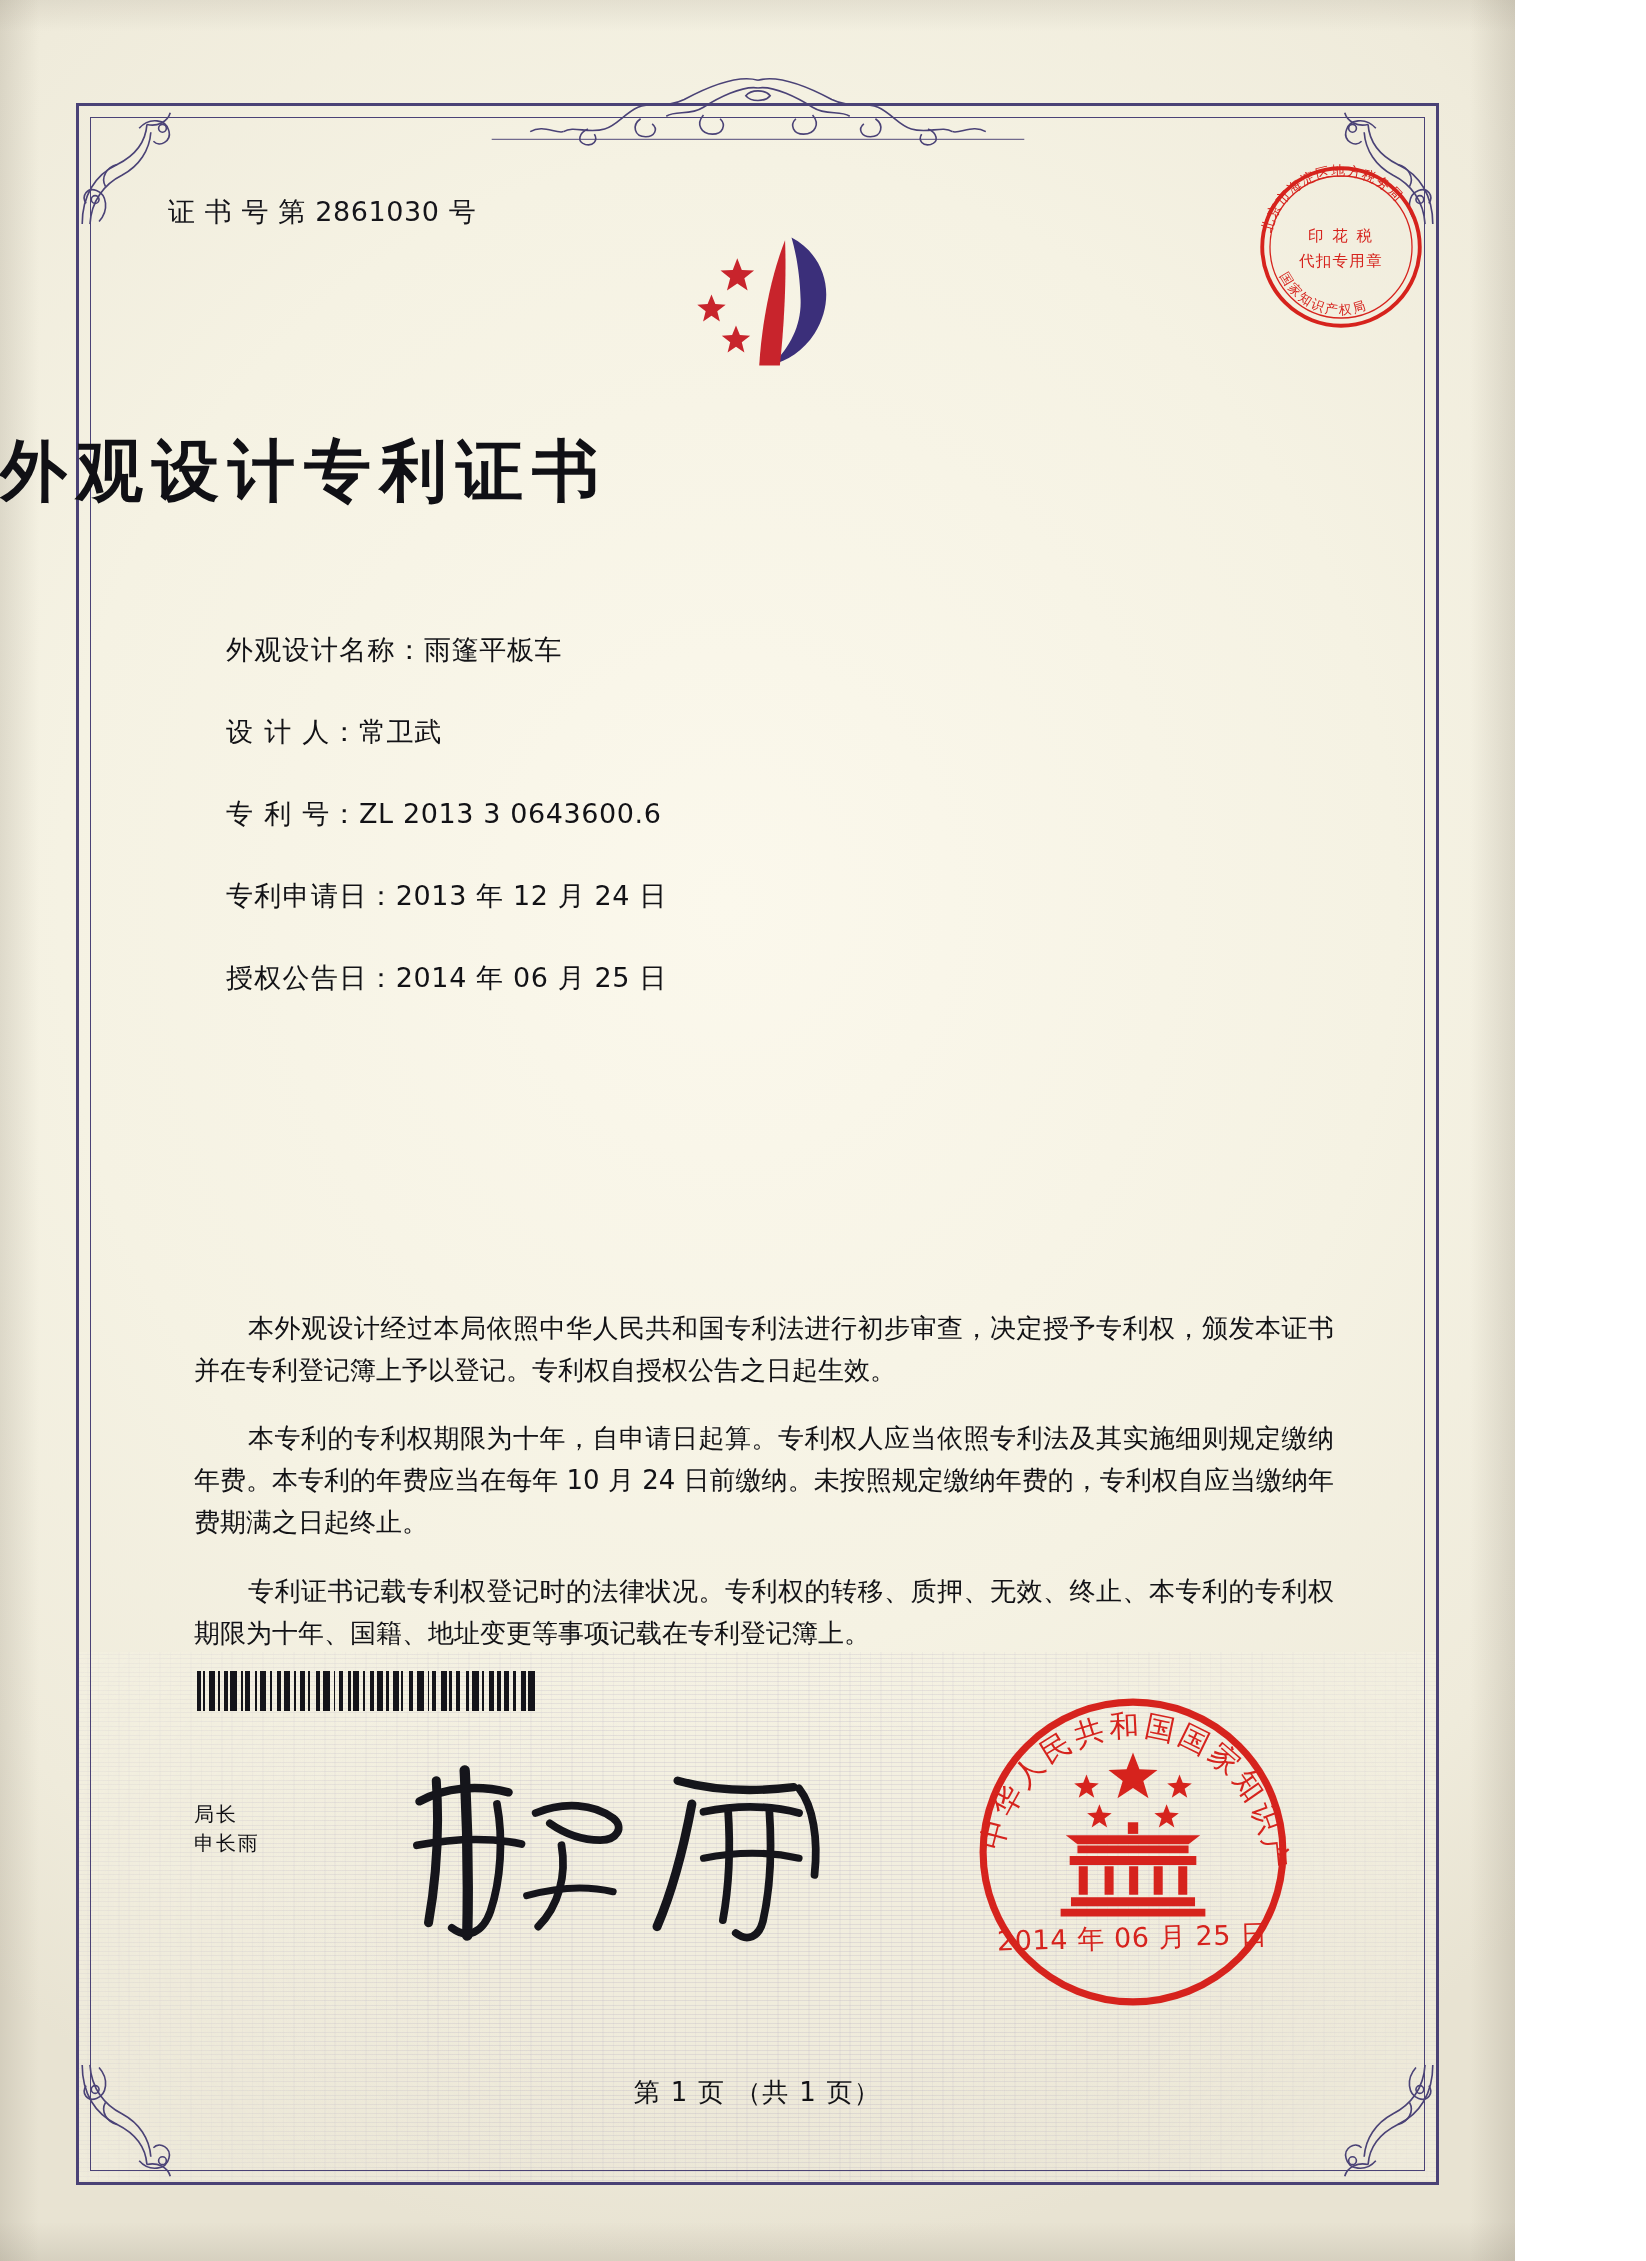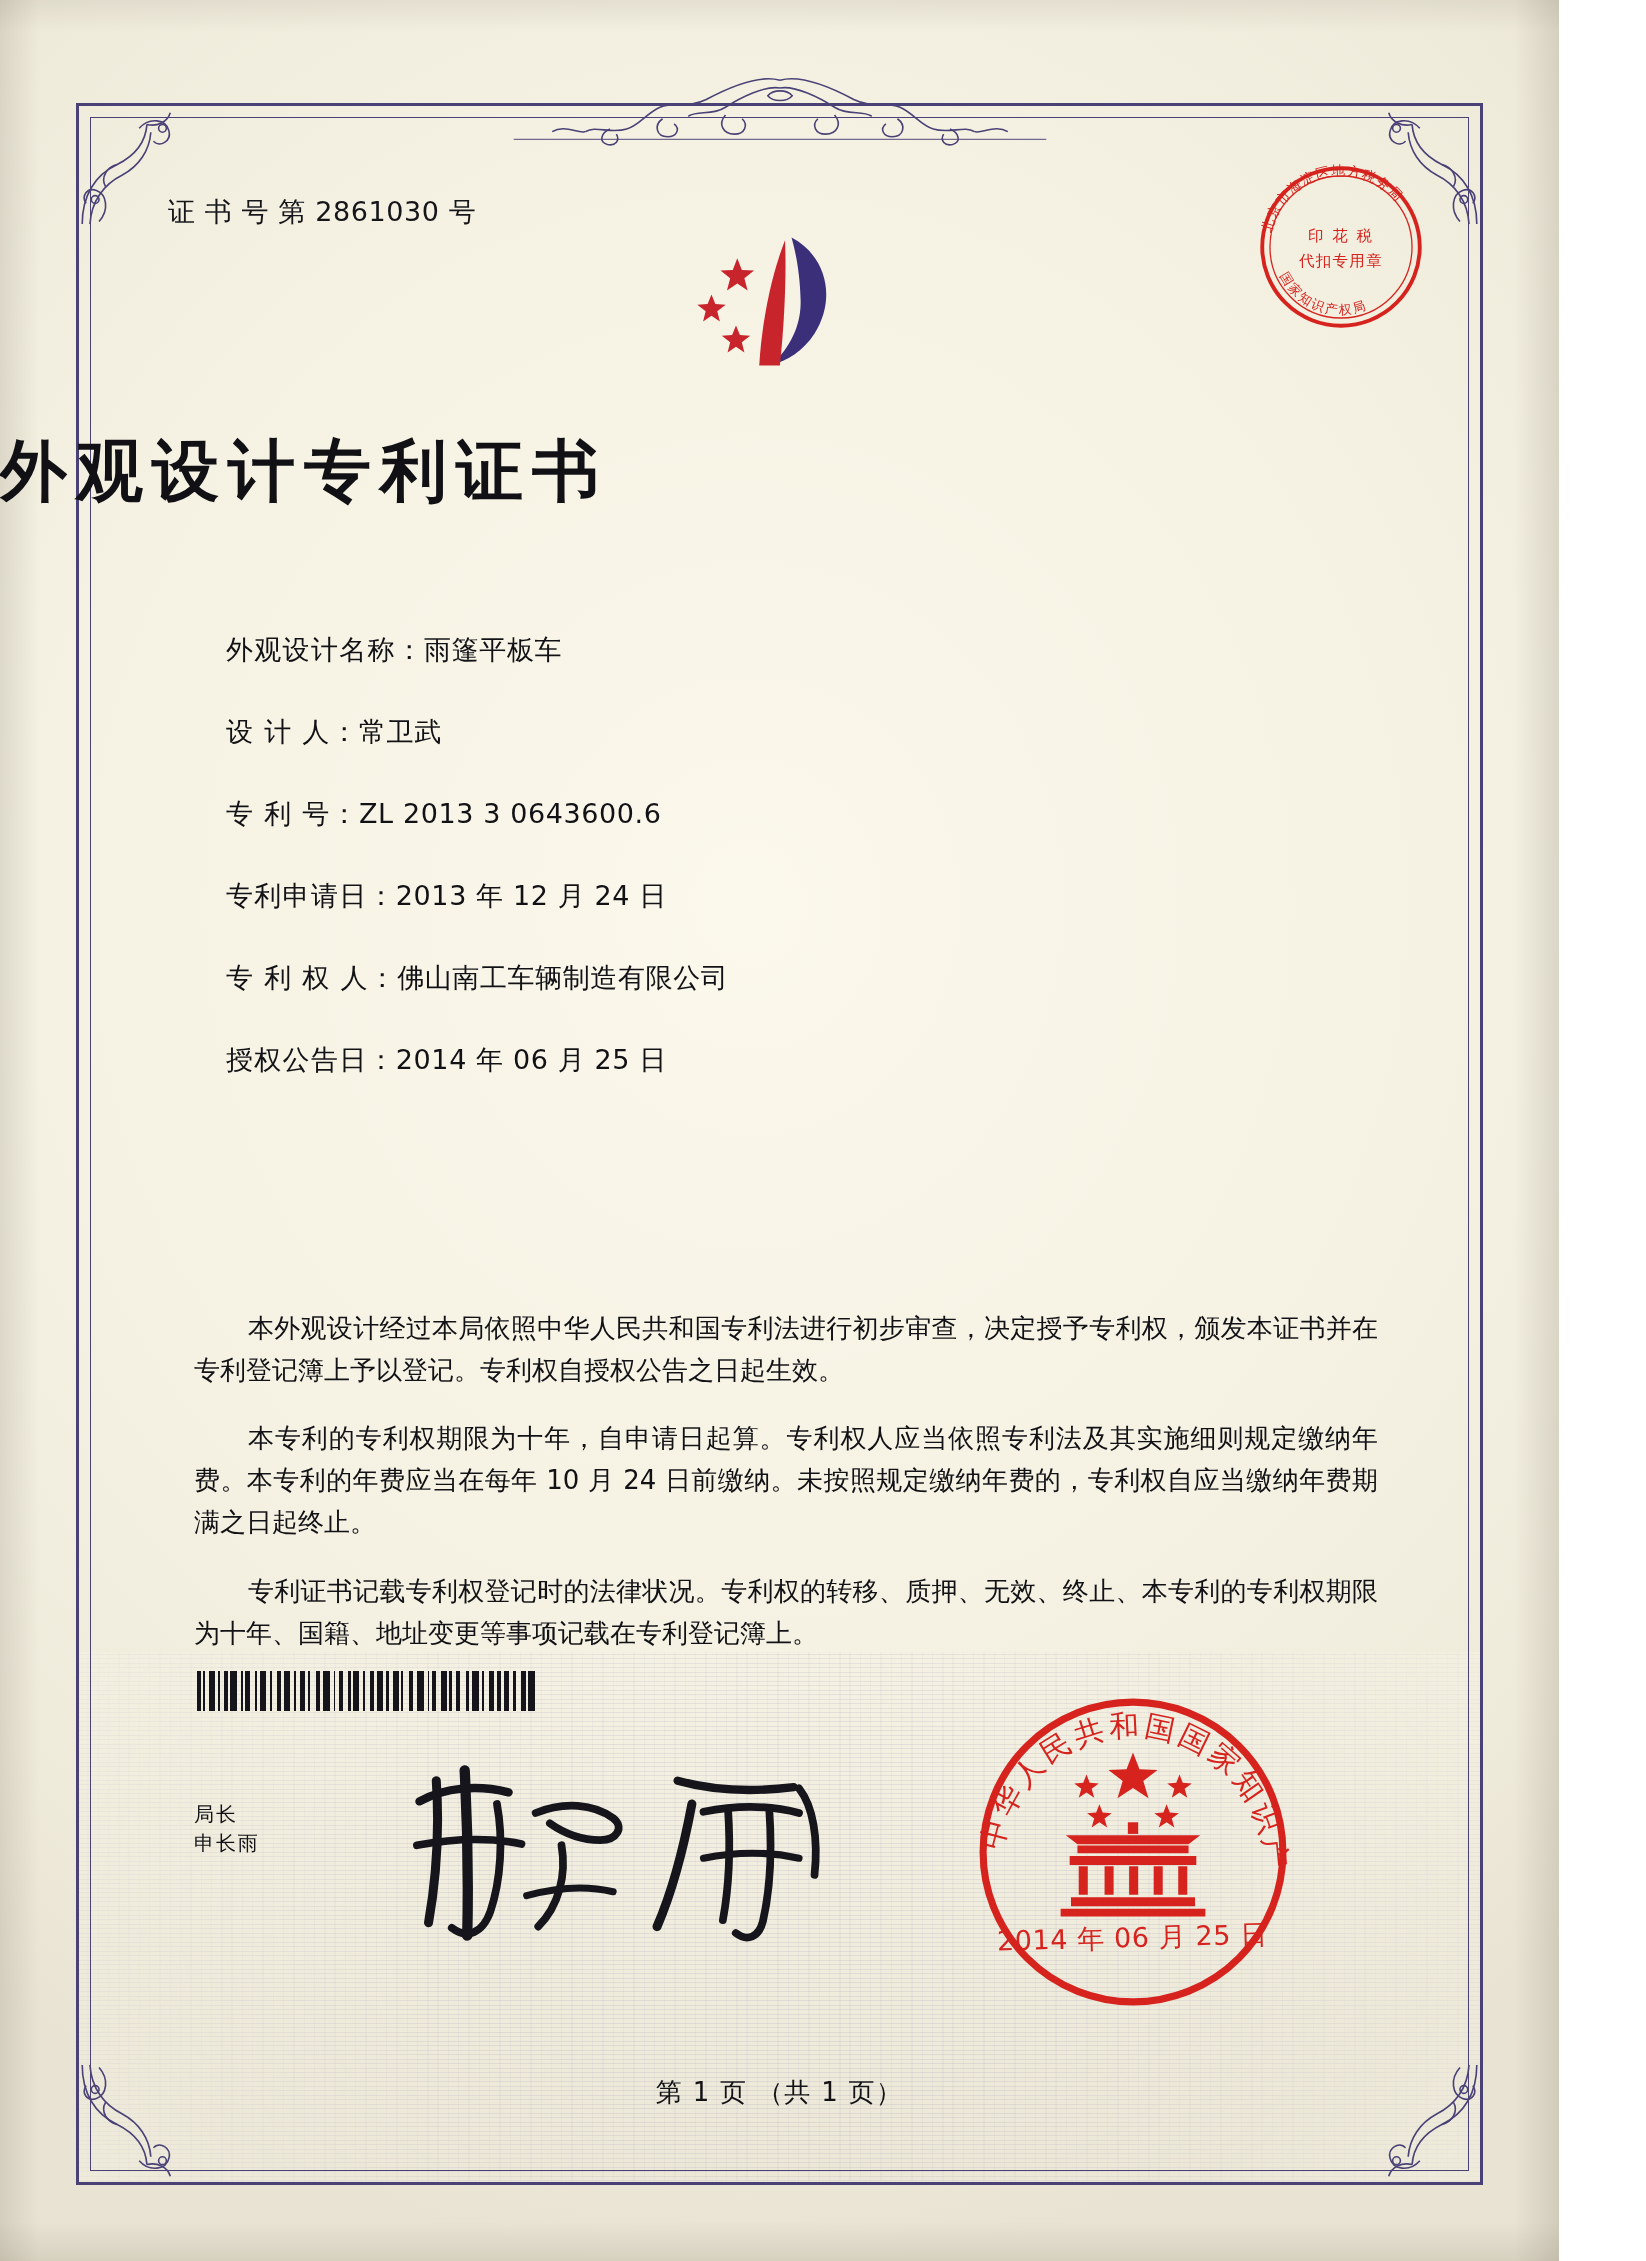"证 书 号 第 2861030" .page { padding-left: 44px -> none }
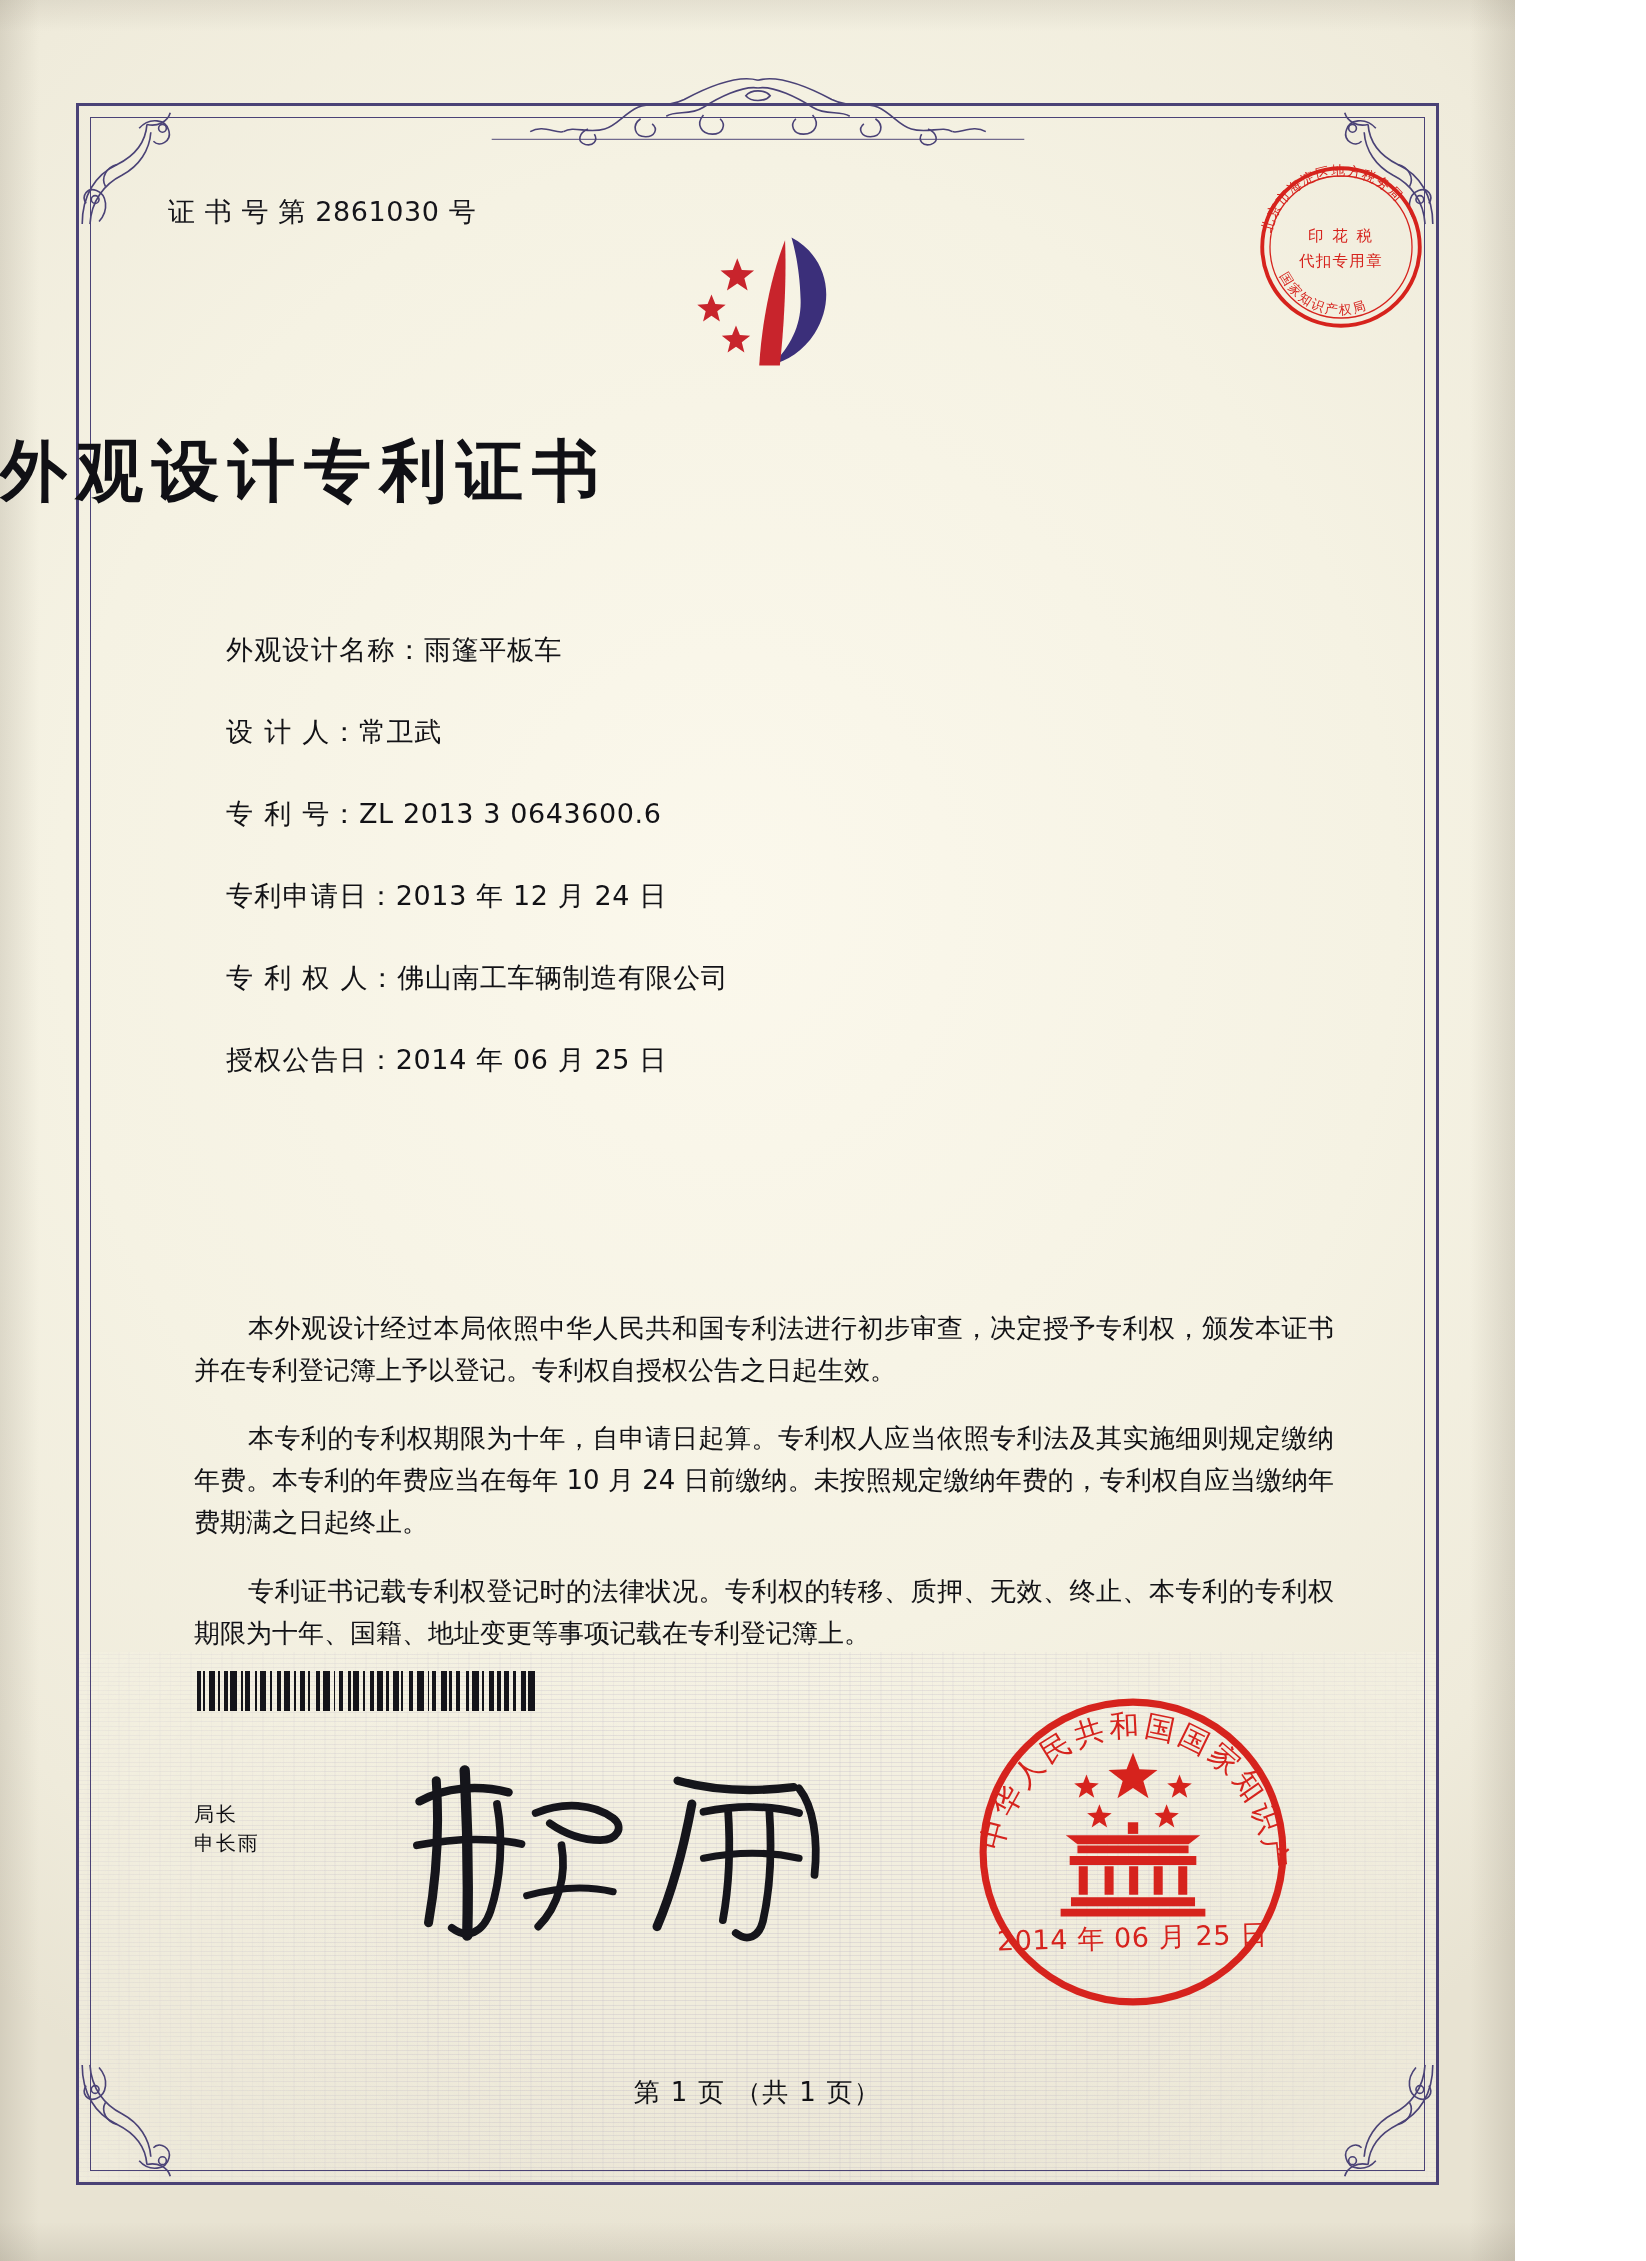"专 利 权 人：佛山南工车辆制造有限公司" div.field { html: <div> <span>专 利 权 人：</span><span>佛山南工车辆制造有限公司</span> </div> -> none }
